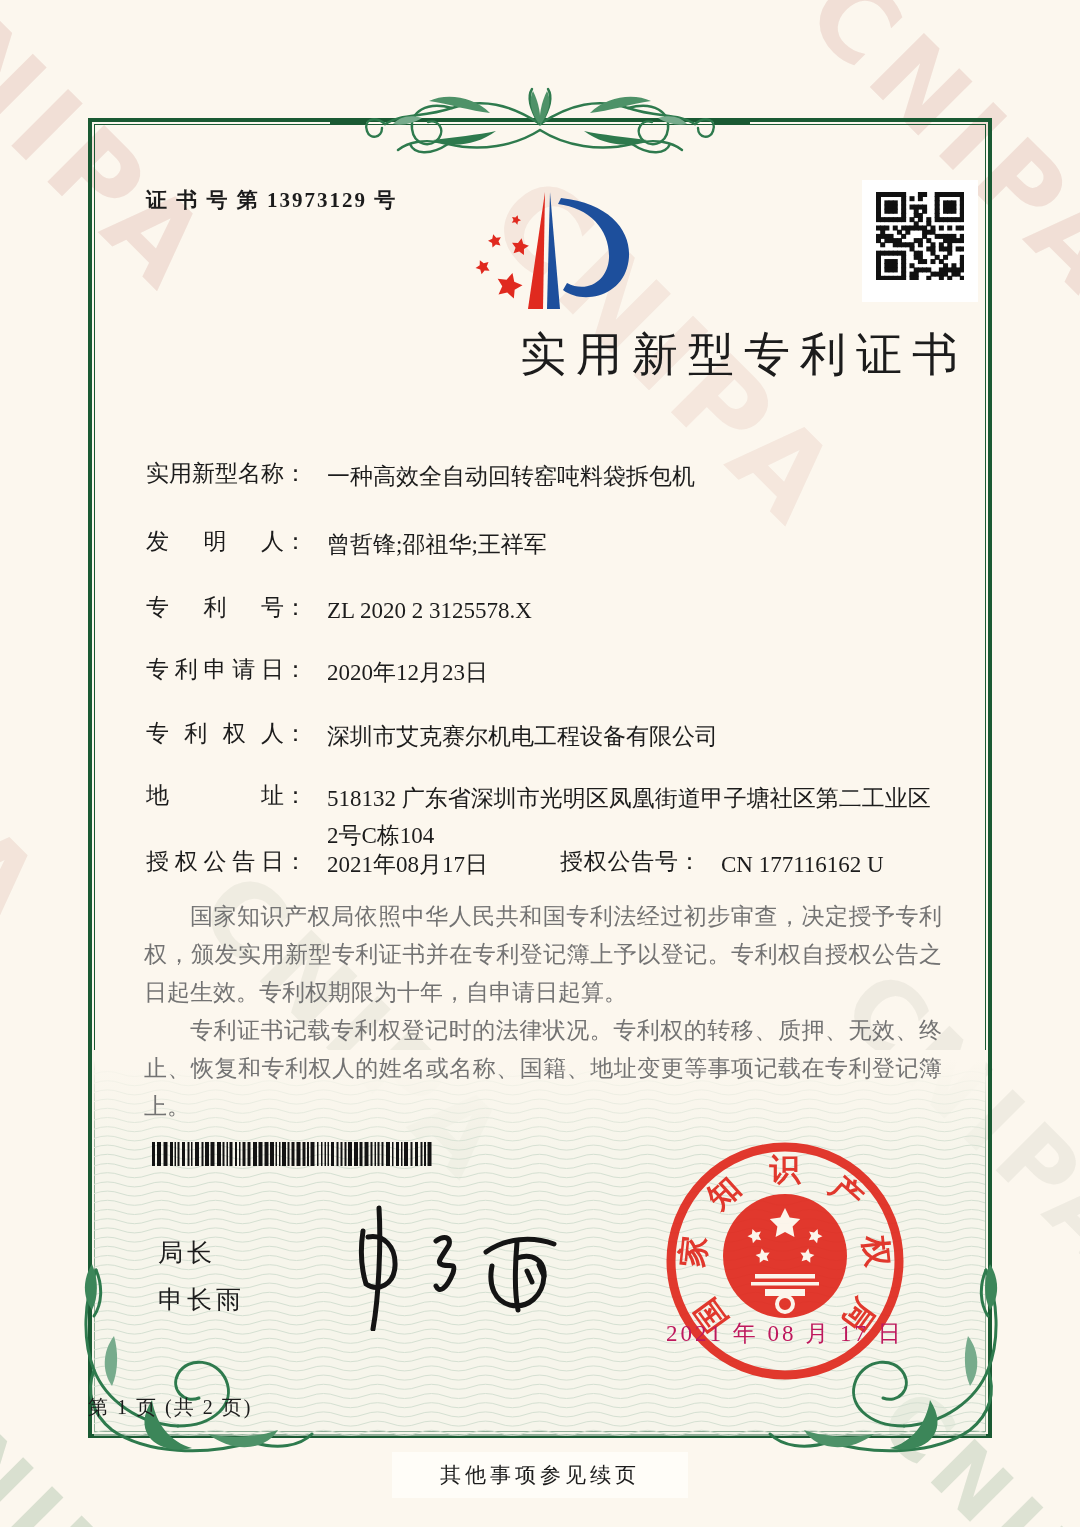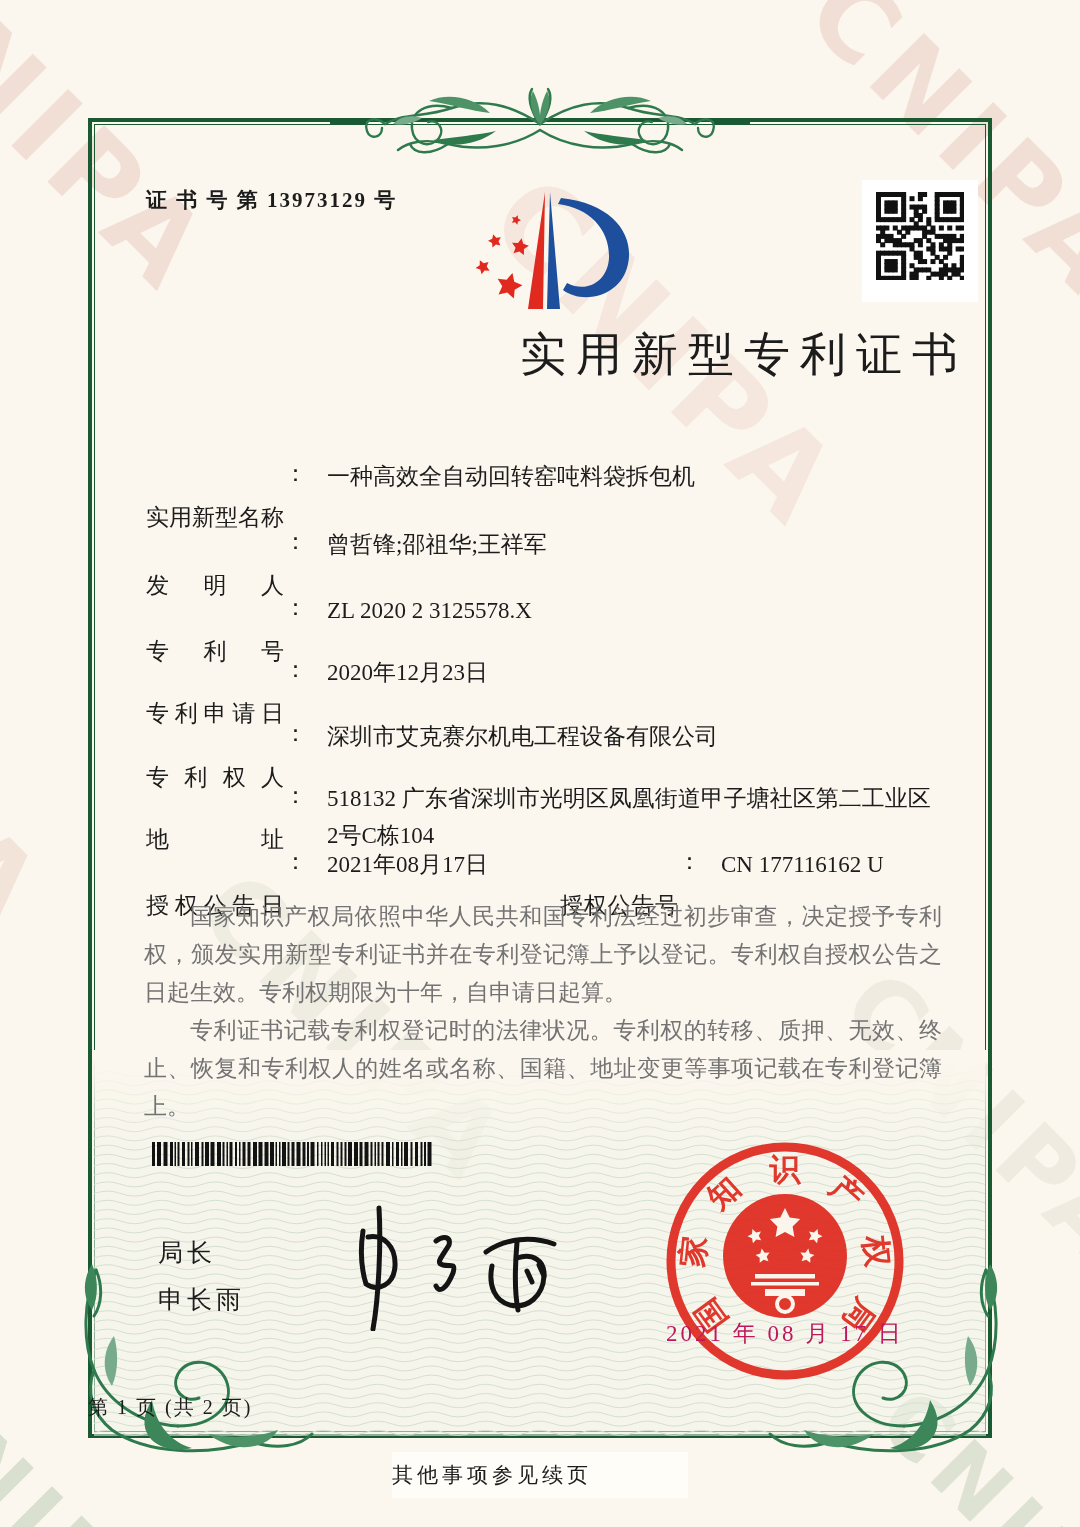"实用新型名称" .flabel { margin-top: 44px -> none }
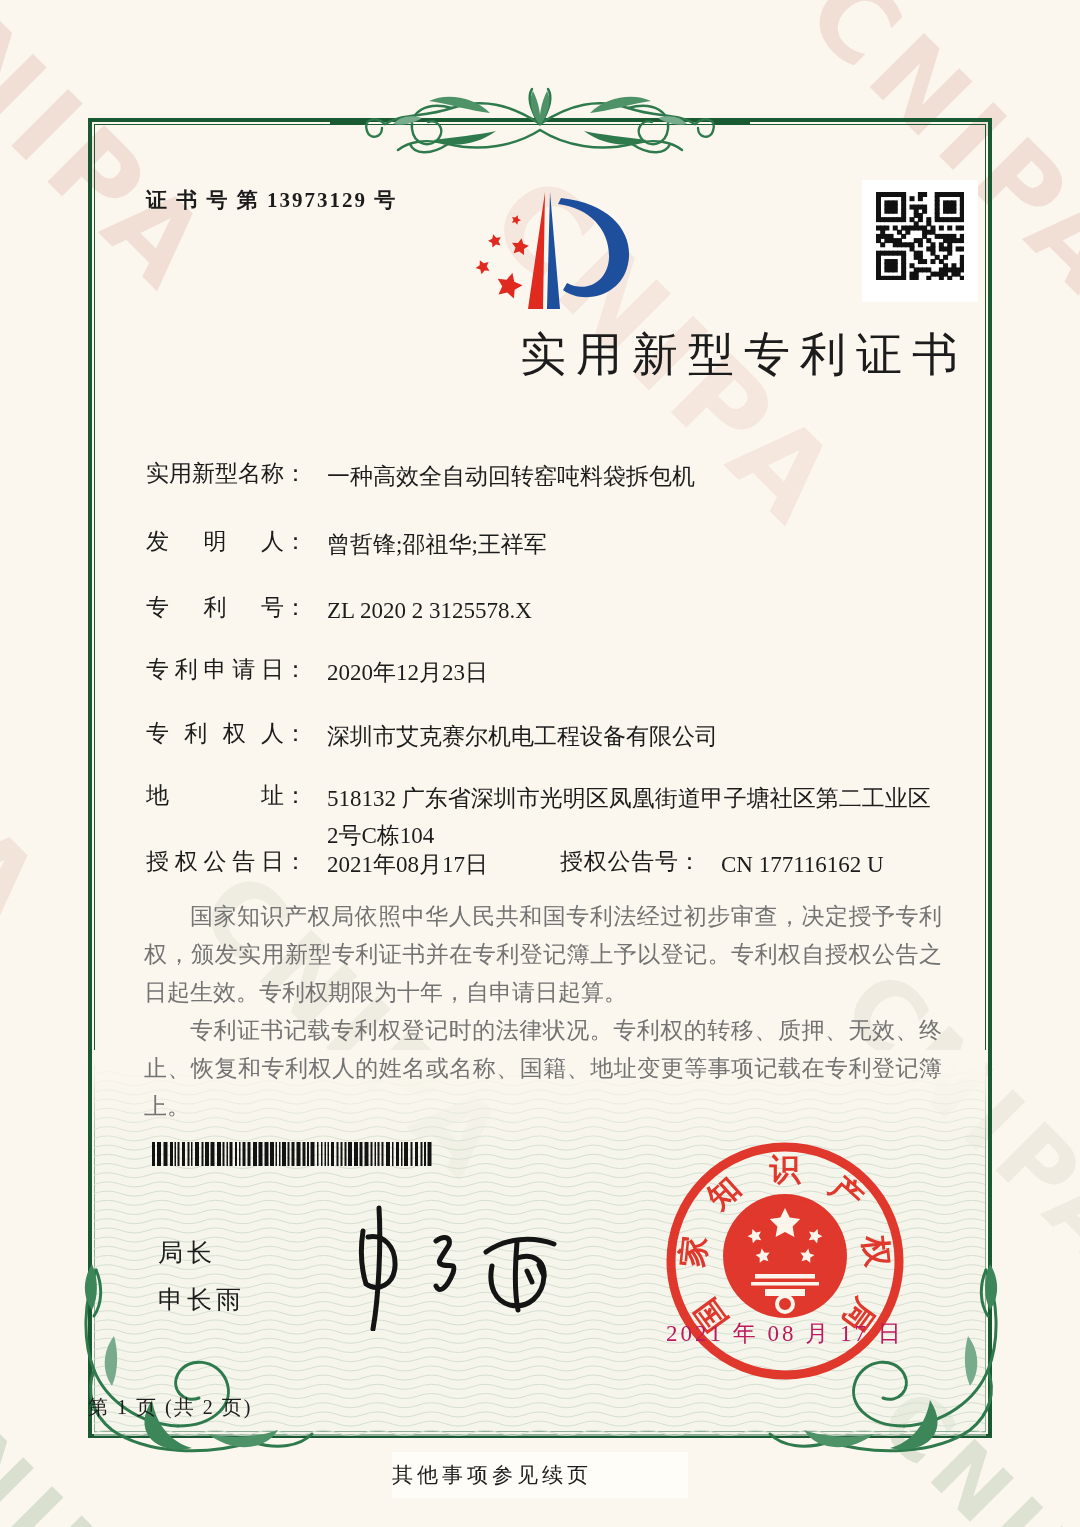"其他事项参见续页" #footer-strip { text-align: none -> center }
